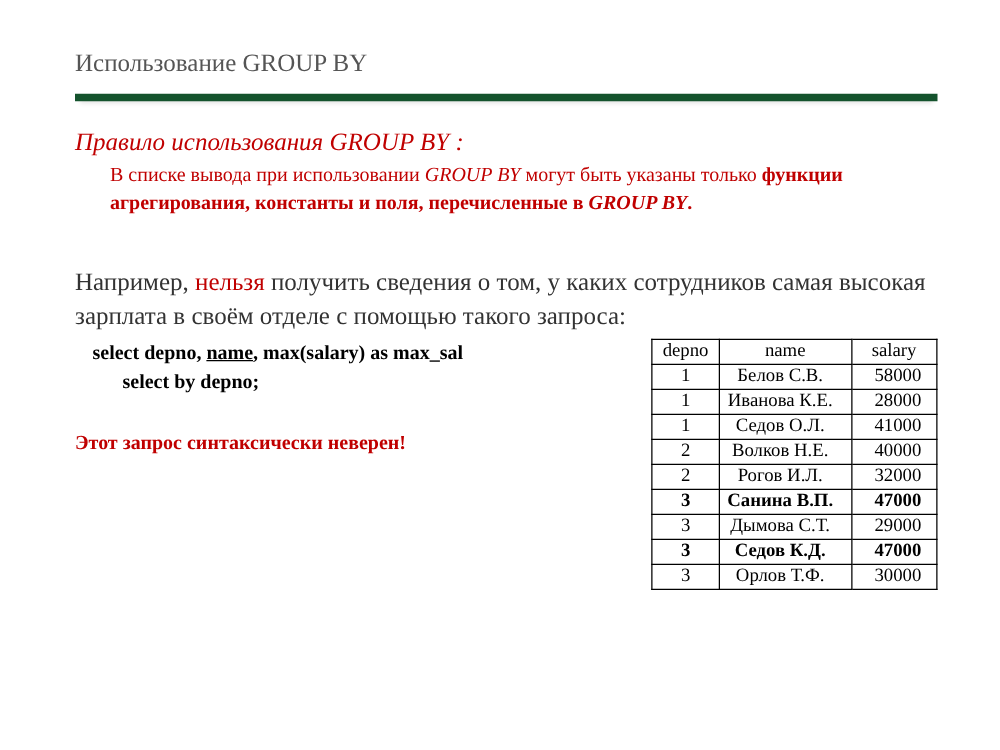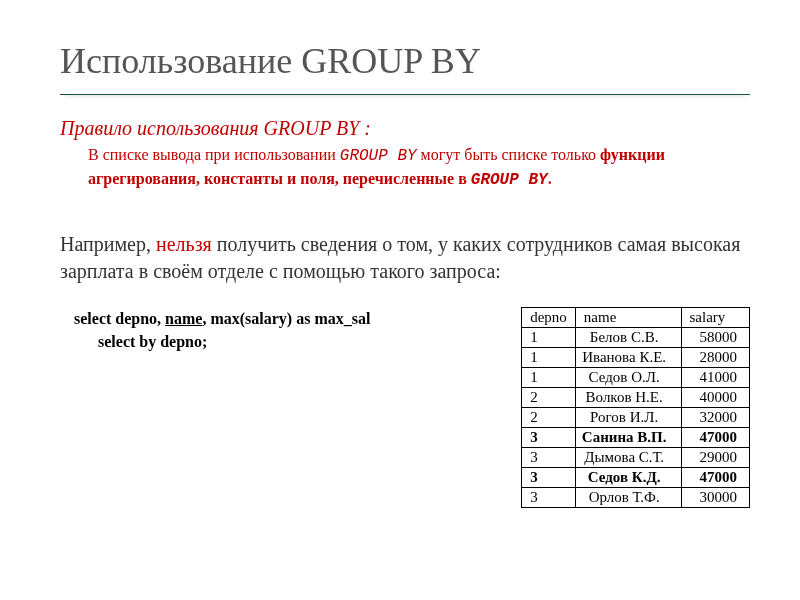"Использование GROUP BY" .title { border-bottom: 1px solid #14532d -> 6px solid #14532d; font-size: 36px -> 20px }
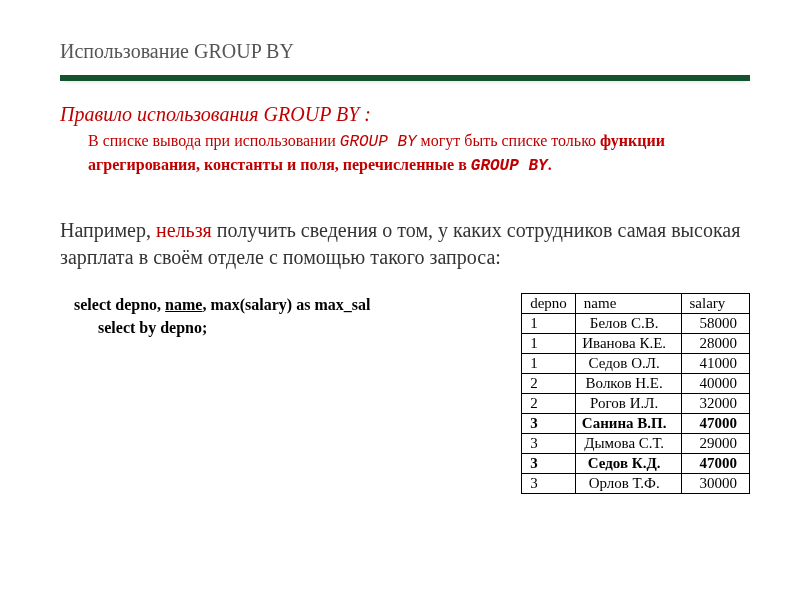"GROUP BY" .rule-body .italic { font-family: Liberation Mono, monospace -> none }
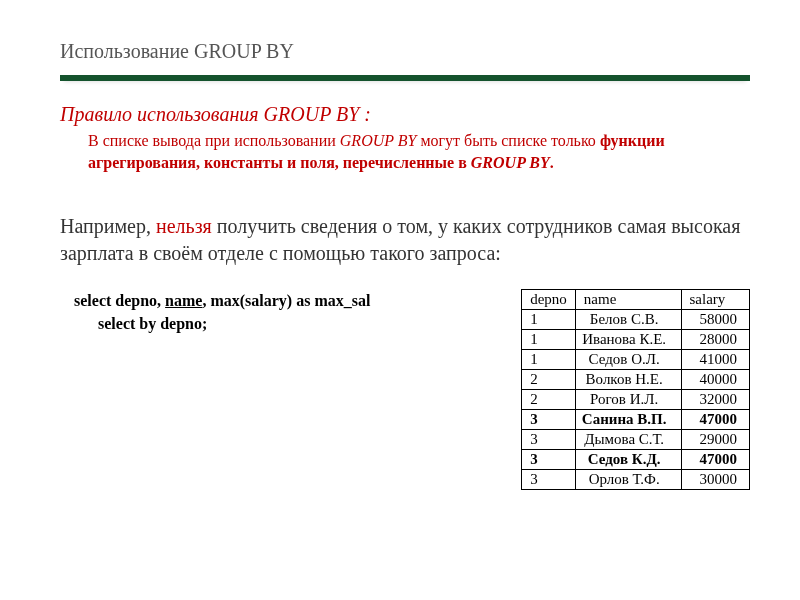"могут быть списке только" span { text: списке -> указаны }
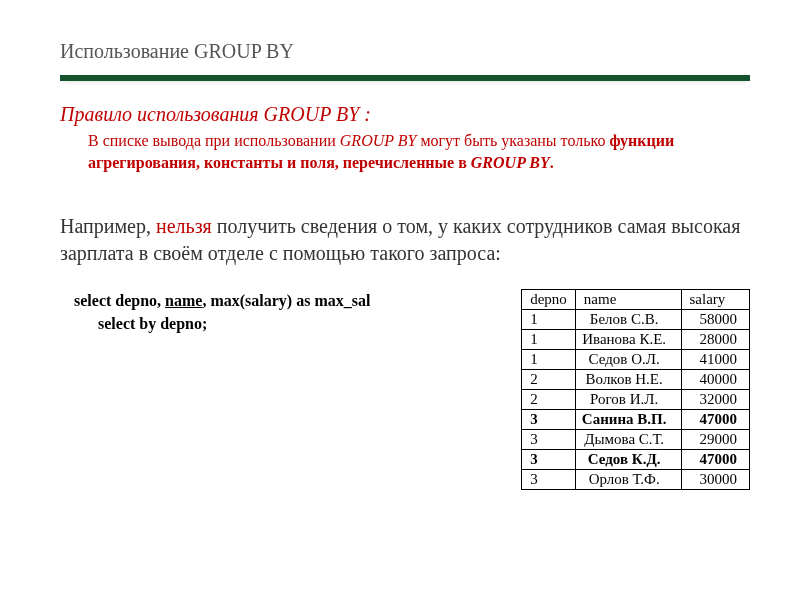"select depno, name, max(salary) as" .content-row { margin-top: 22px -> 4px }
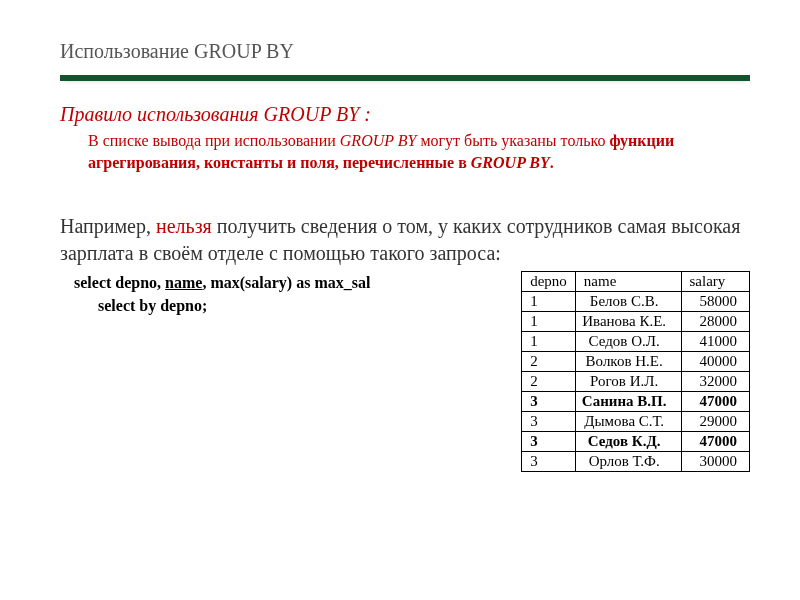"depno" th, td { text-align: left -> center }
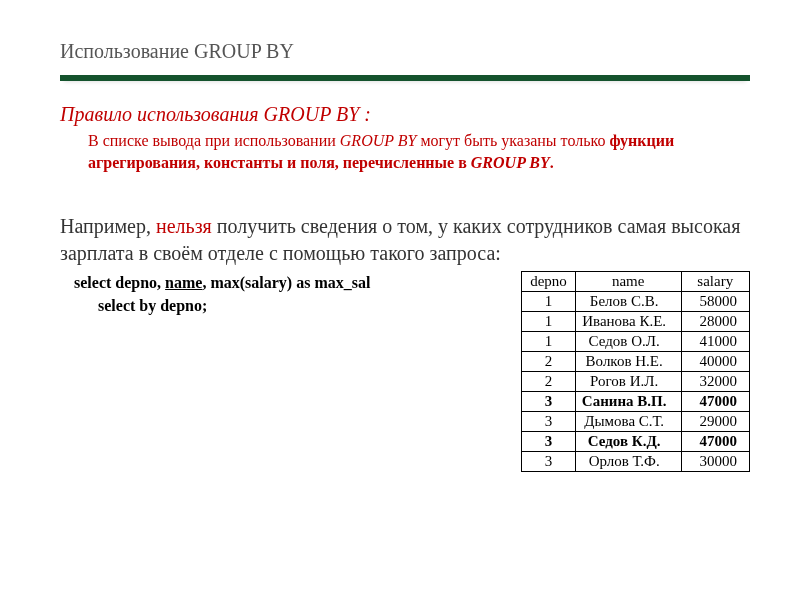"Этот запрос синтаксически неверен!" p.error-msg { html: none -> <p>Этот запрос синтаксически неверен!</p> }
